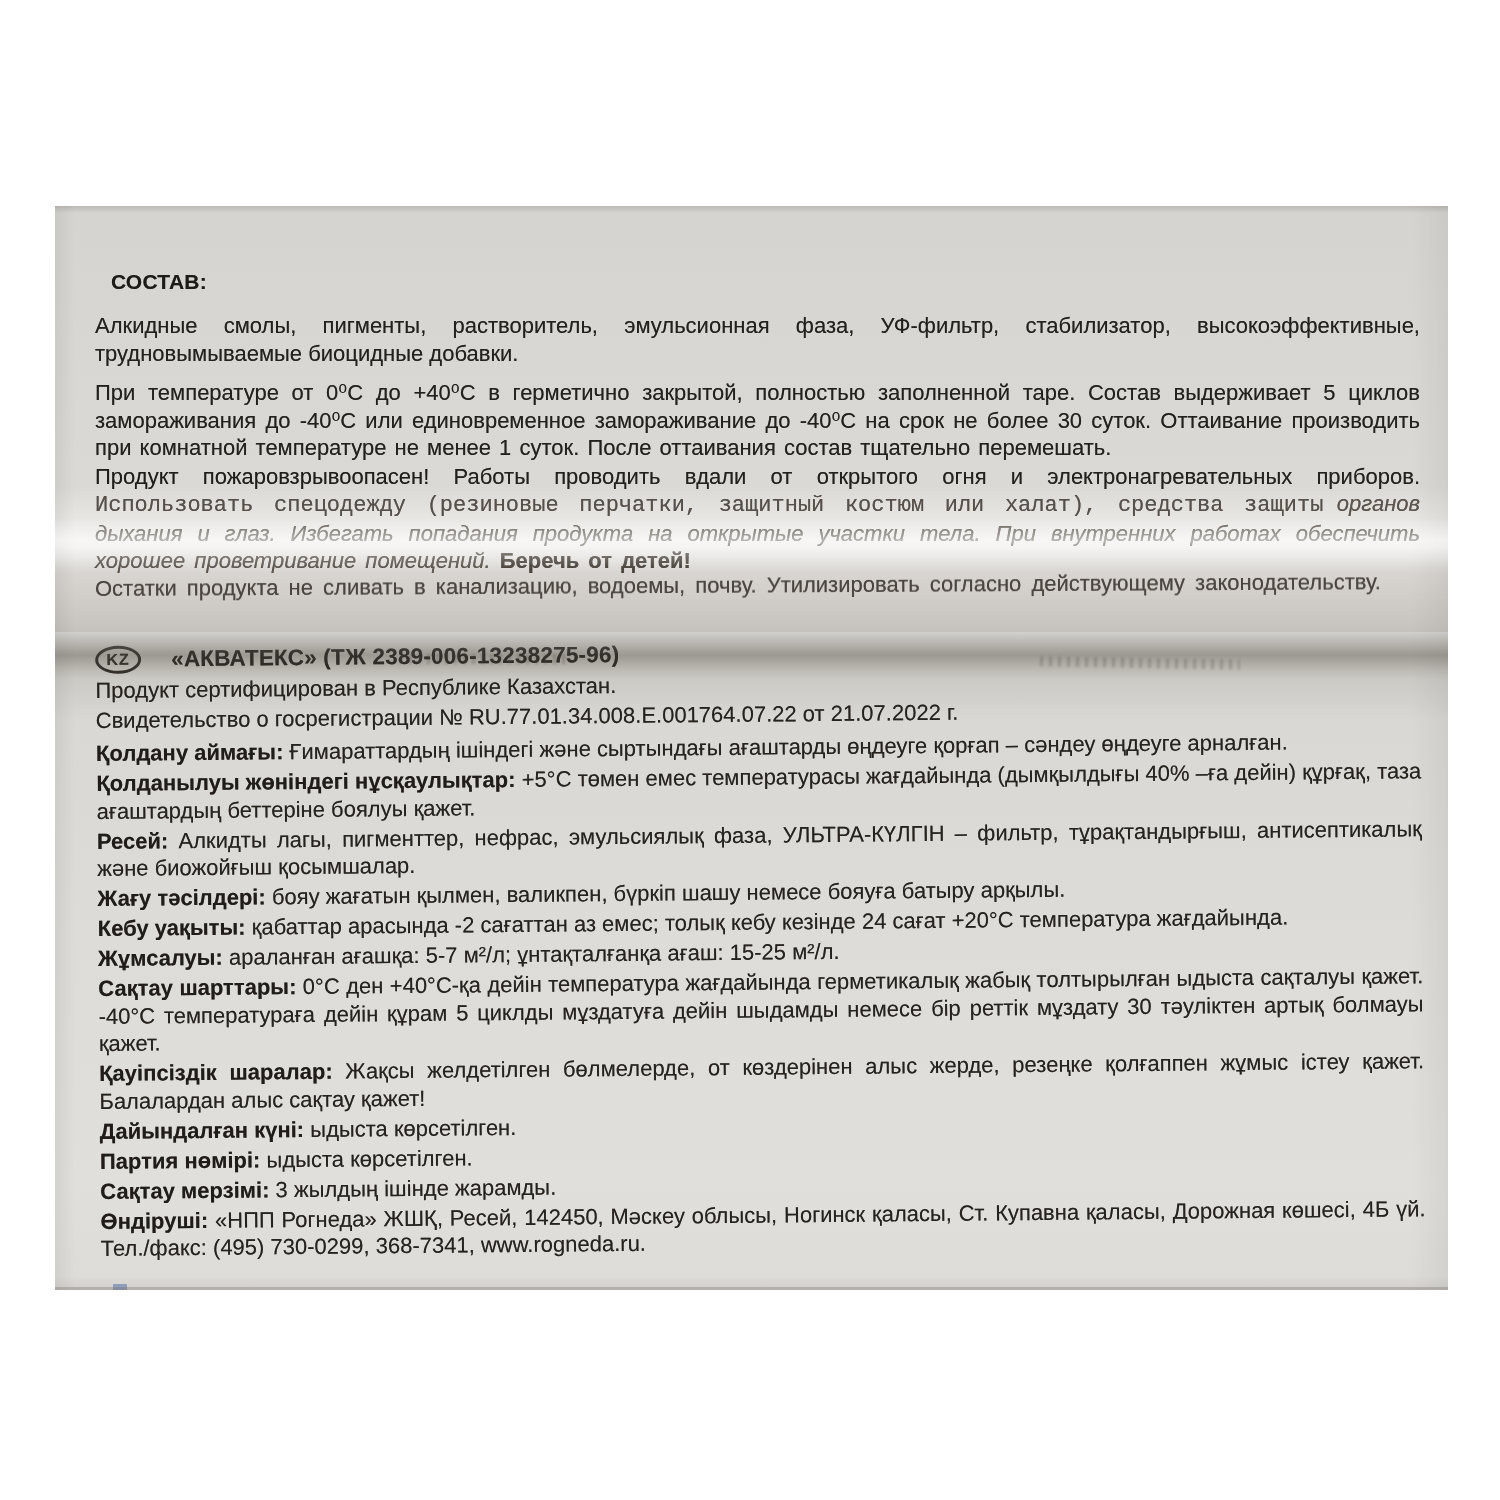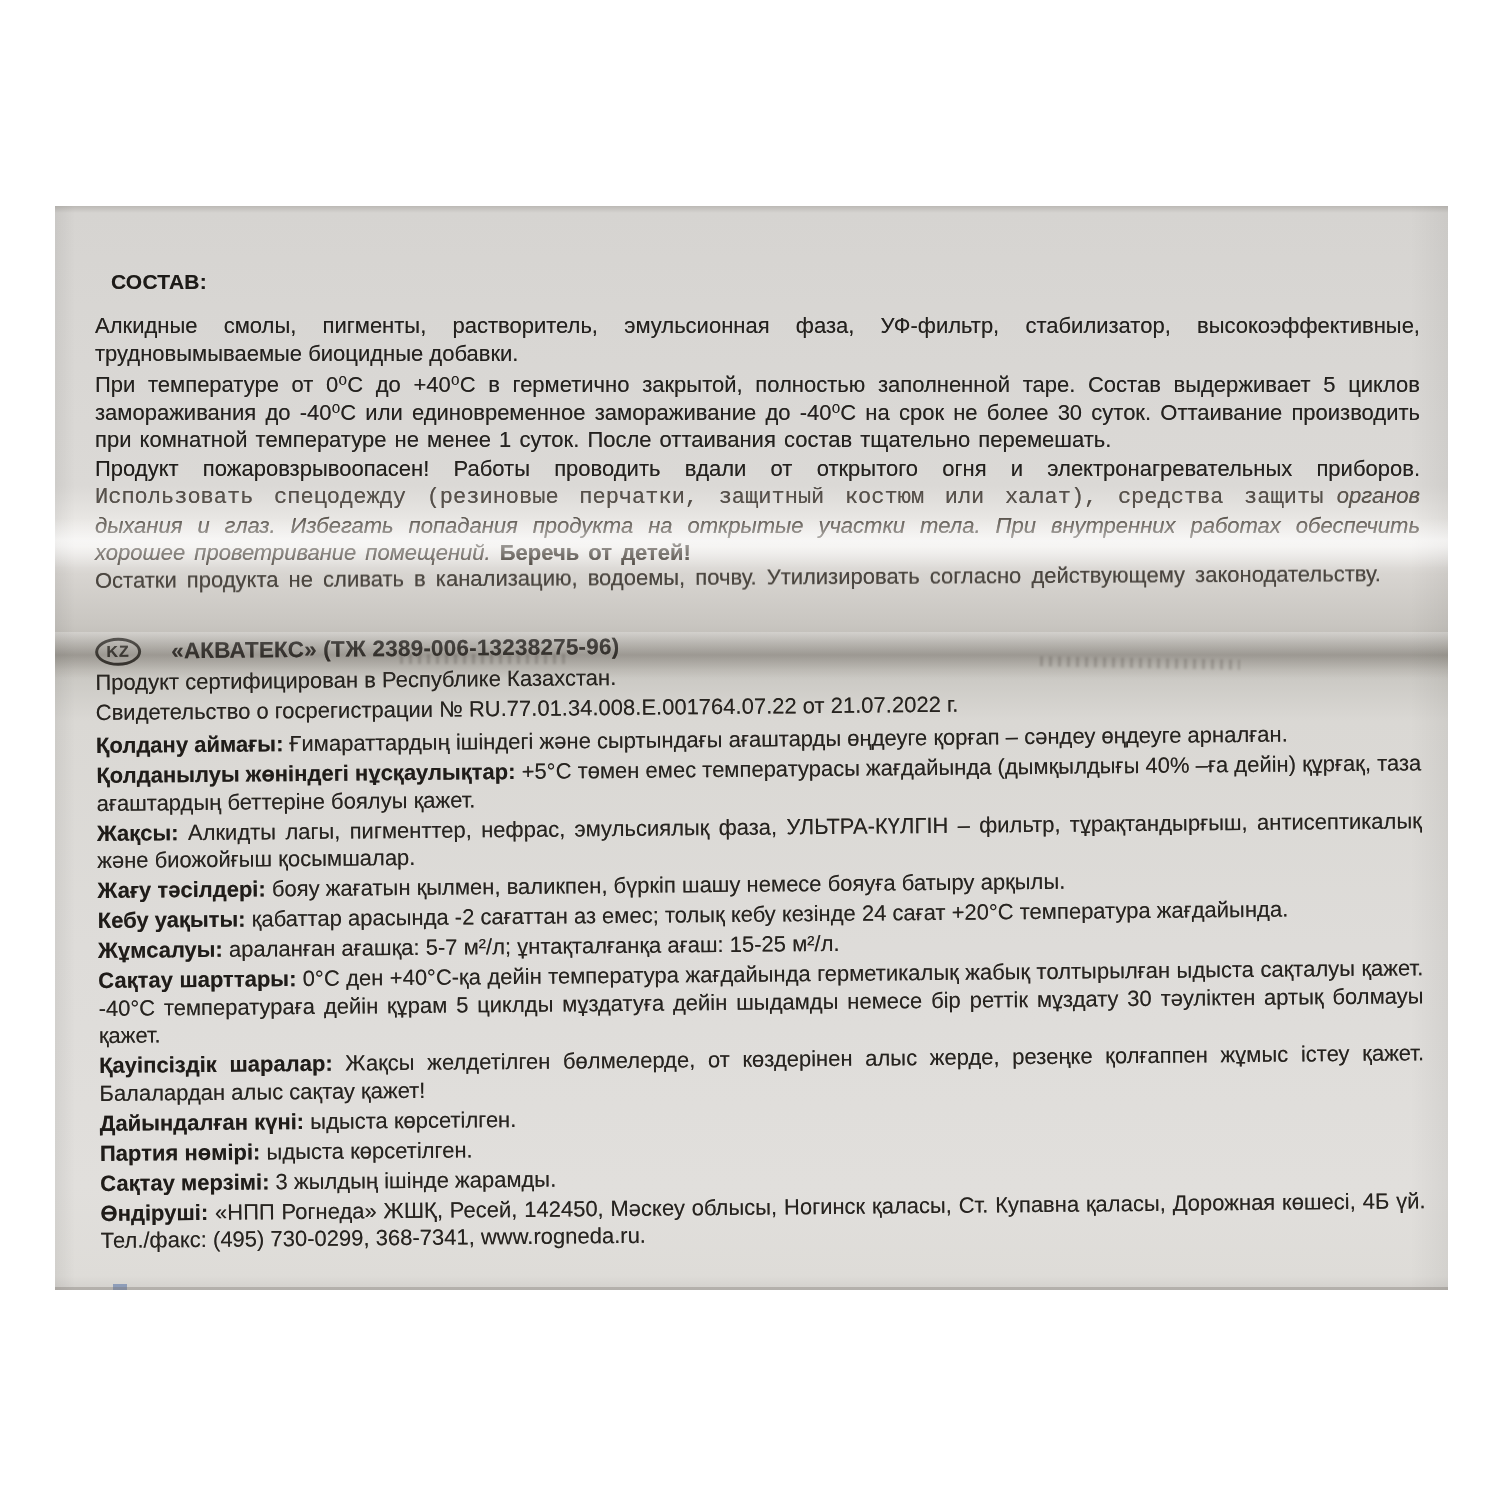"Алкидные смолы, пигменты, растворитель," .para { margin: 4px 0 1px 0 -> 12px 0 1px 0 }
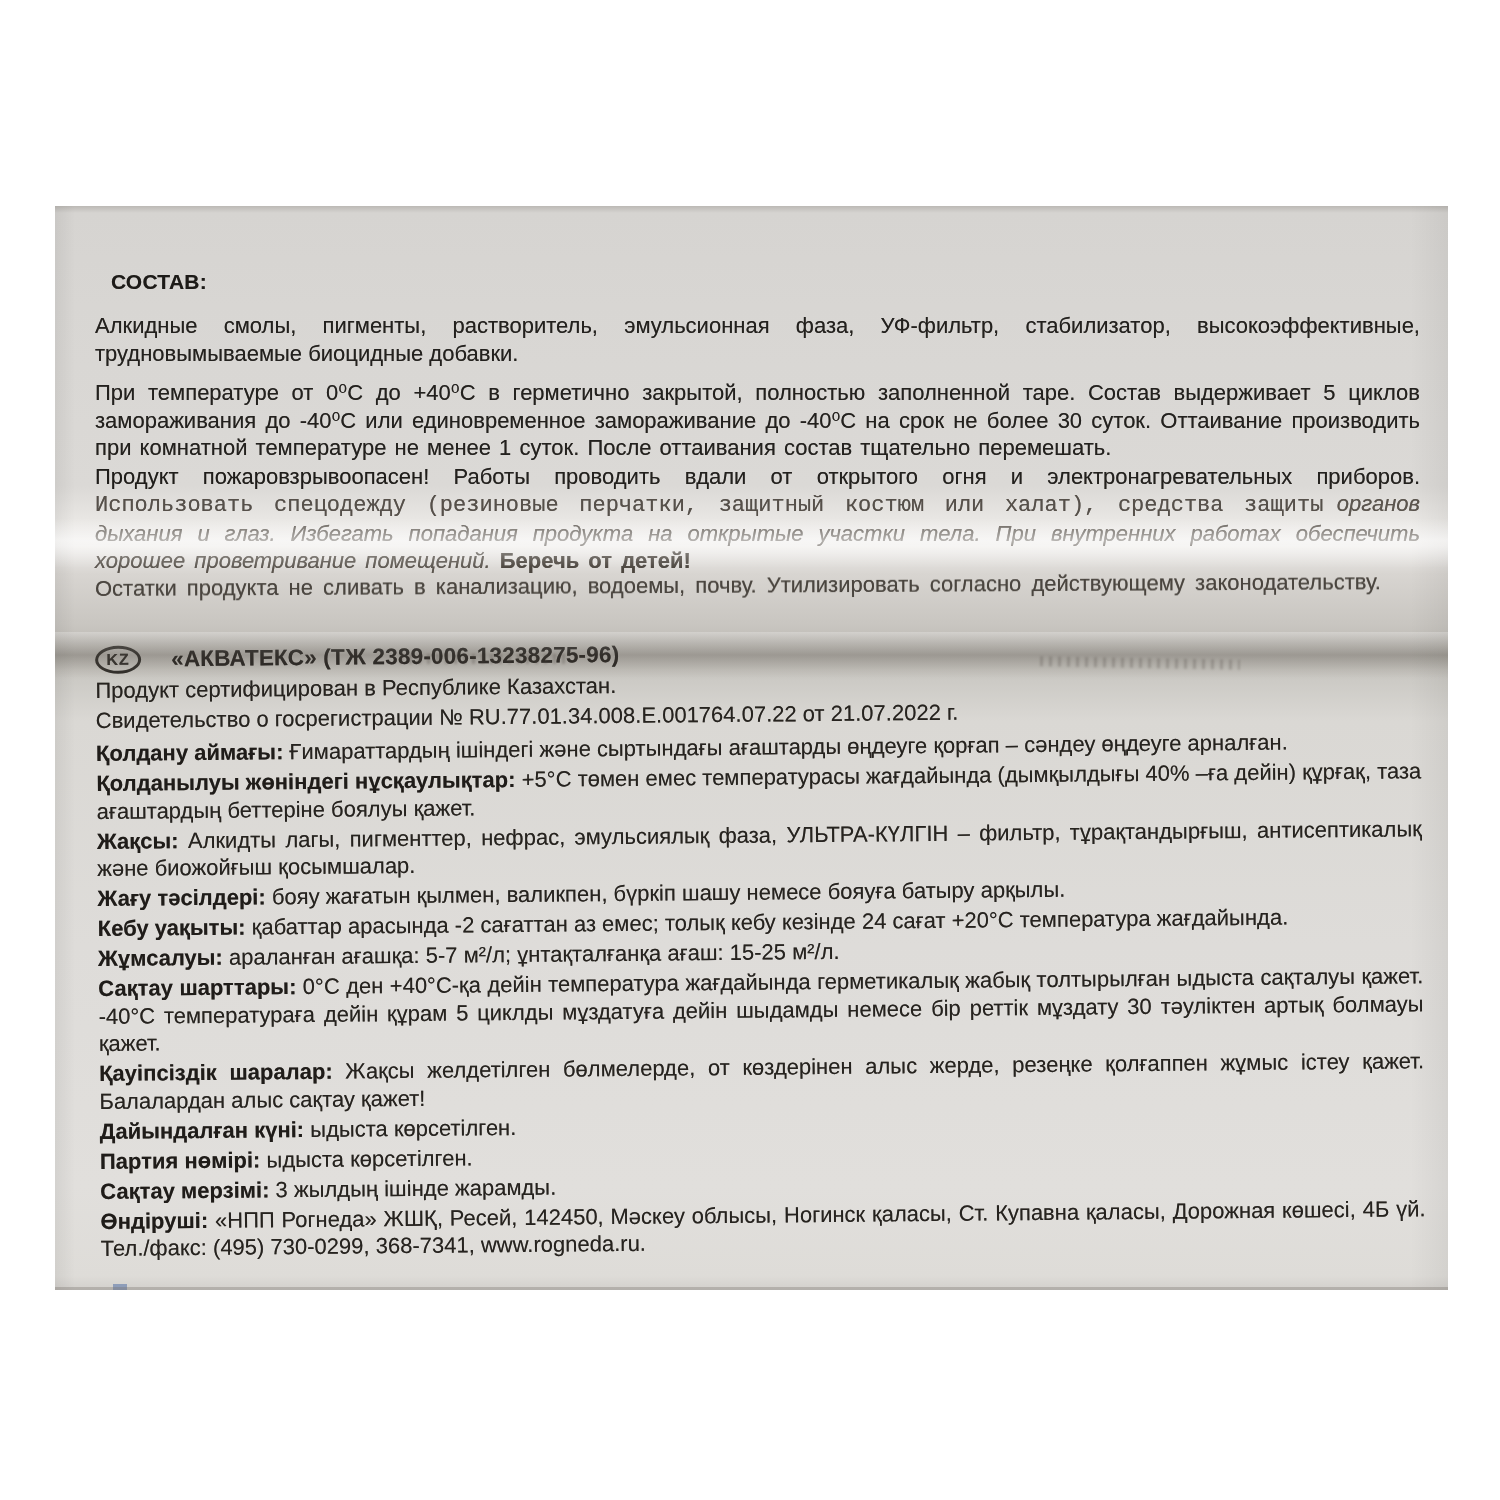"Жақсы:" b { text: Жақсы -> Ресей }
